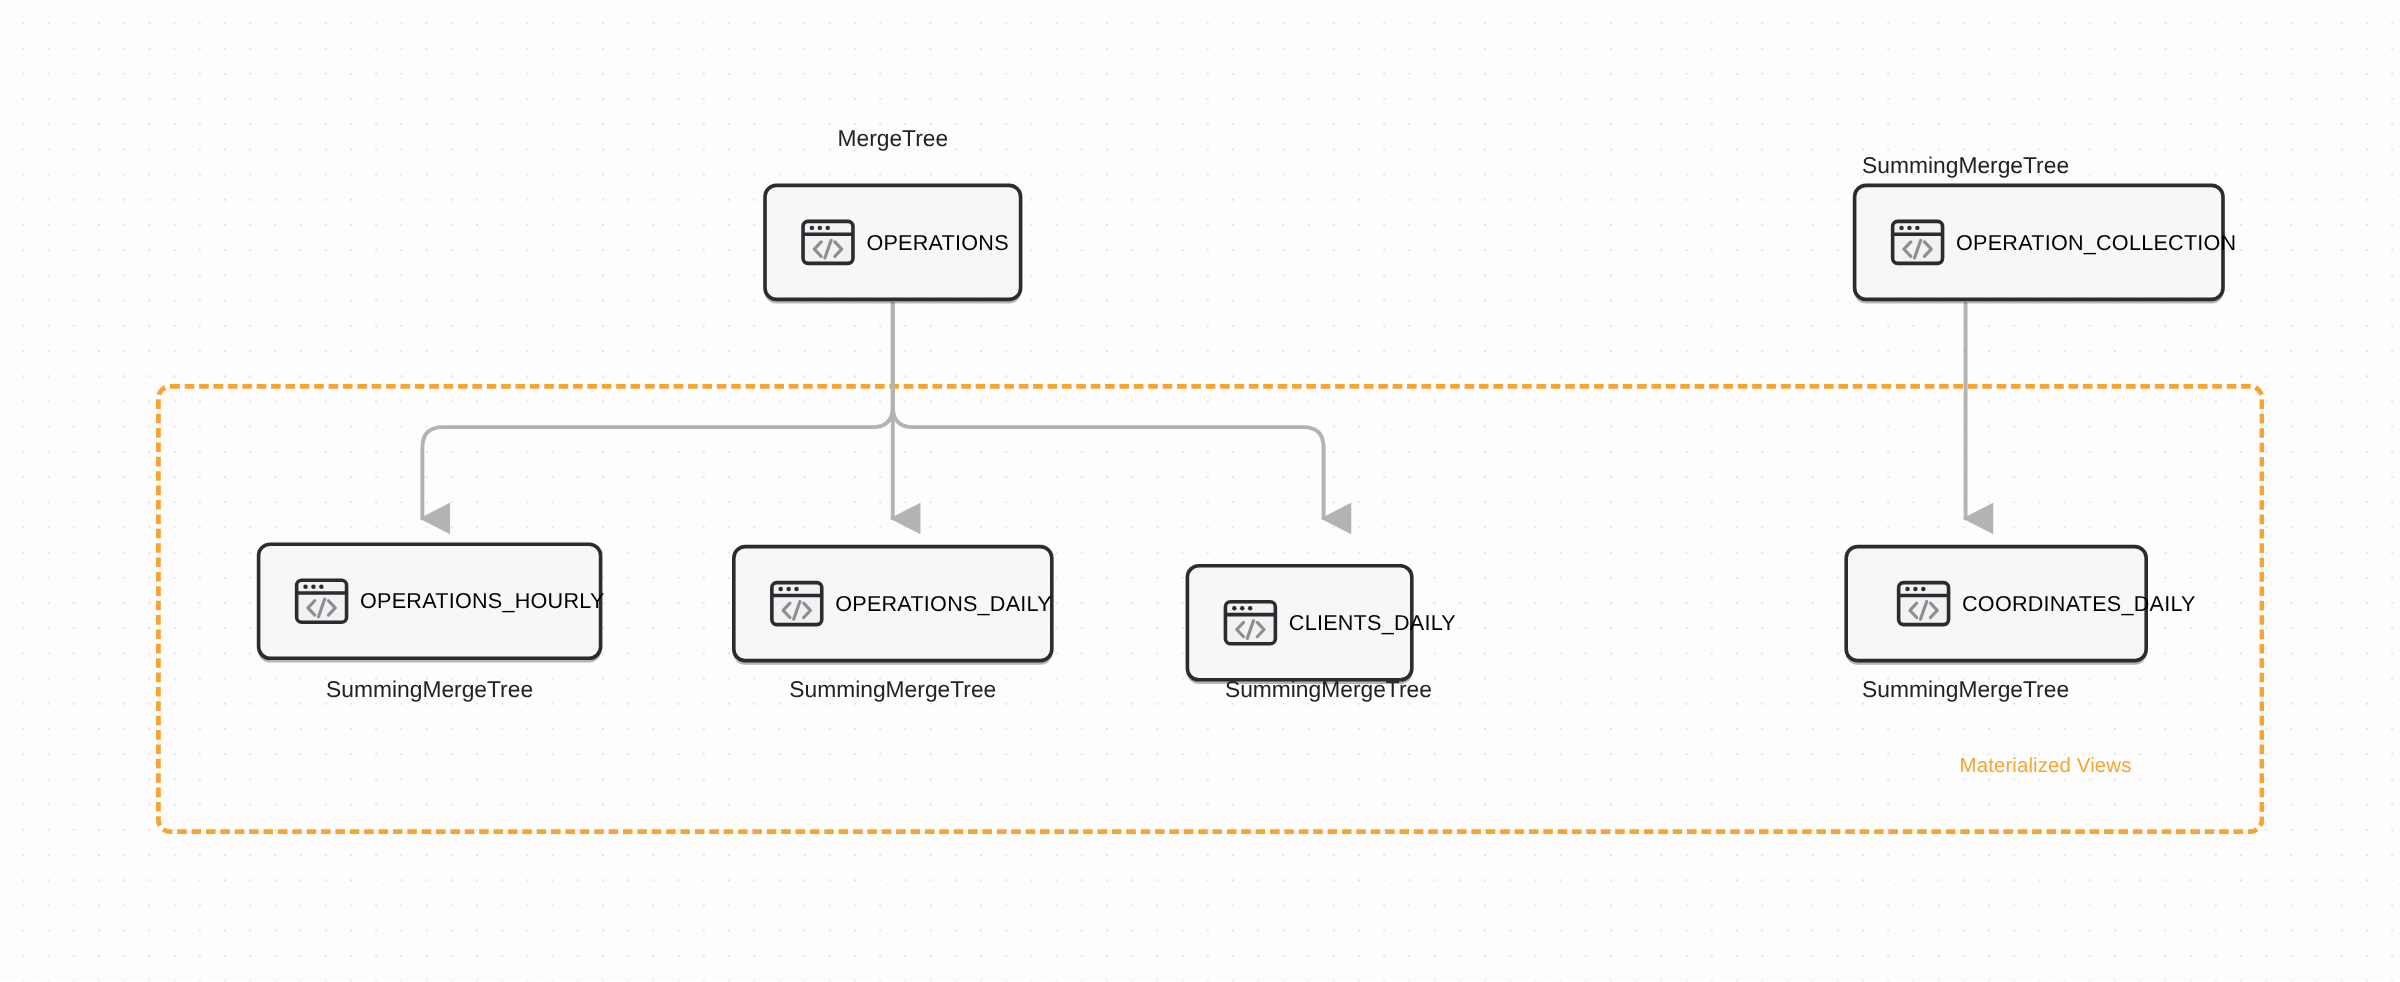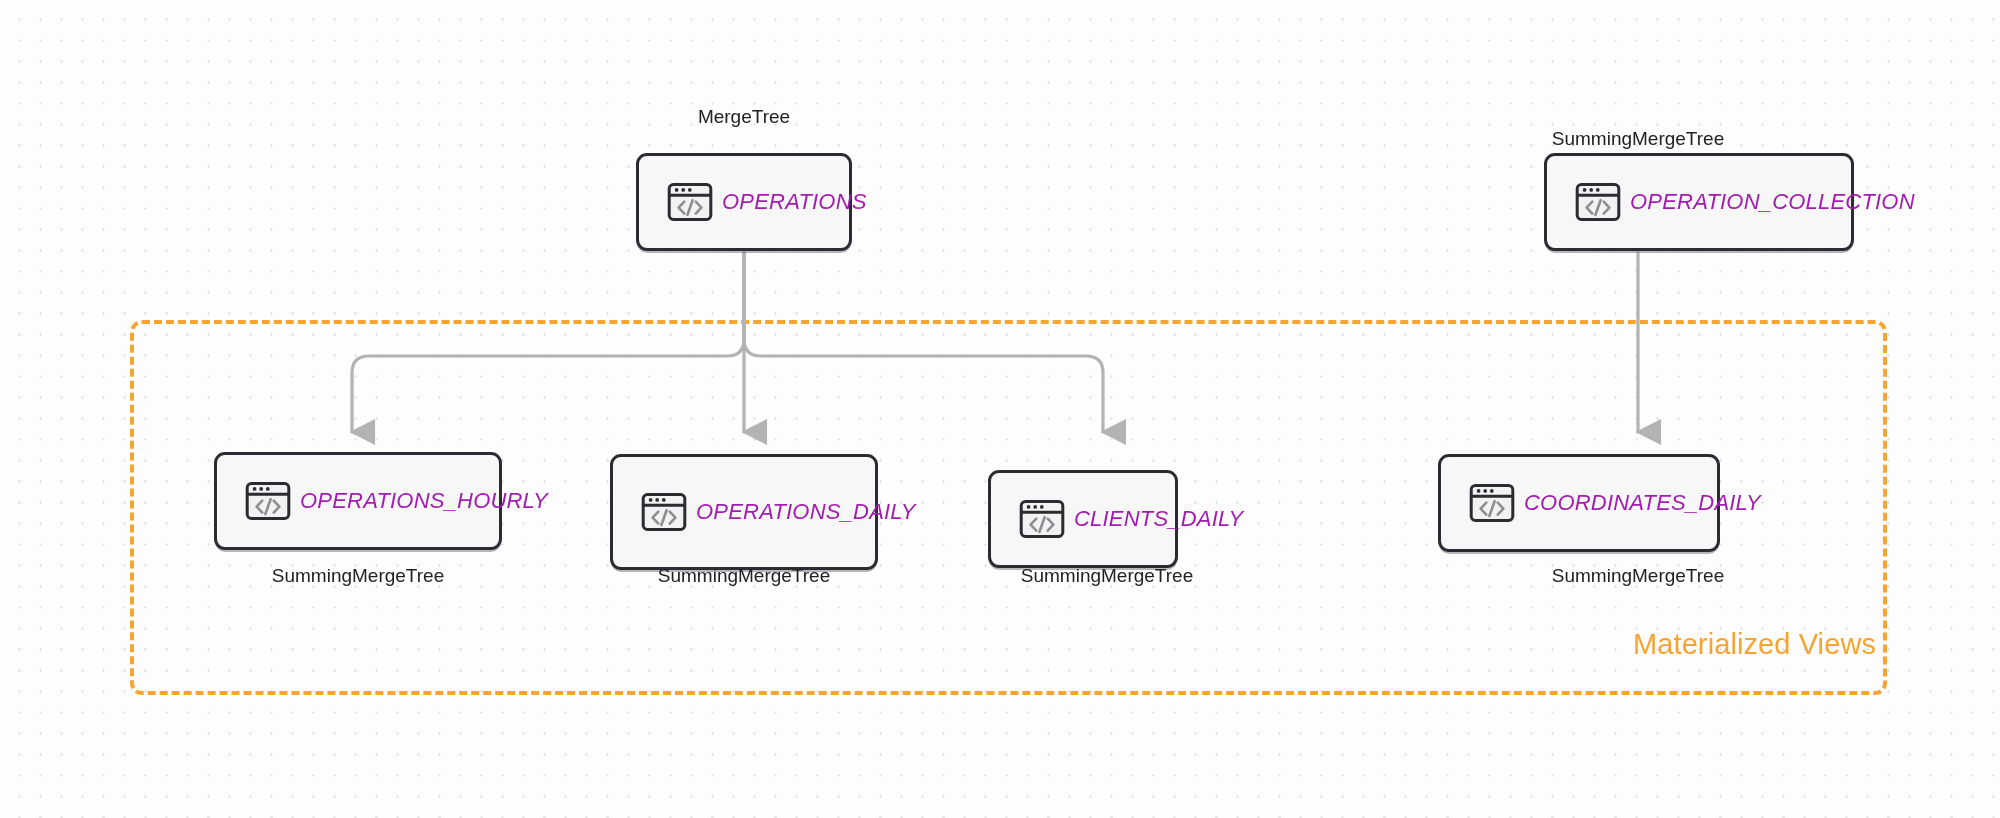"OPERATIONS" .node .node-label { color: #a21caf -> #000000; font-size: 22px -> 18px; font-style: italic -> none }
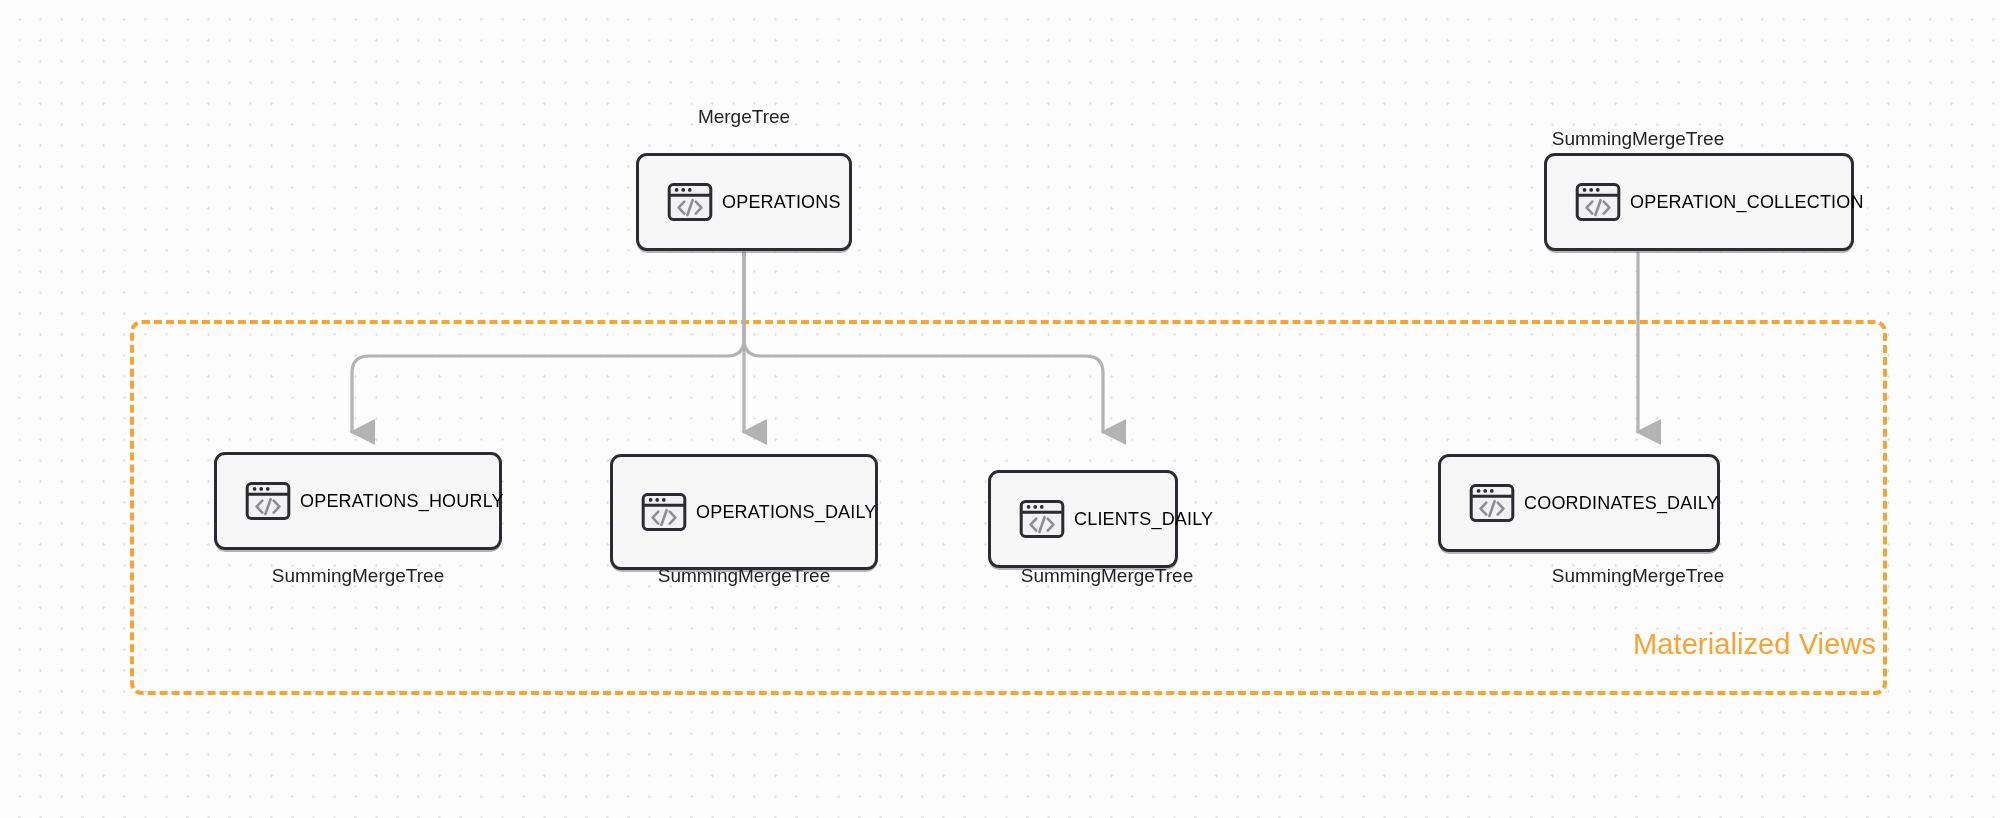"OPERATIONS_DAILY" div.node { height: 116px -> 98px }
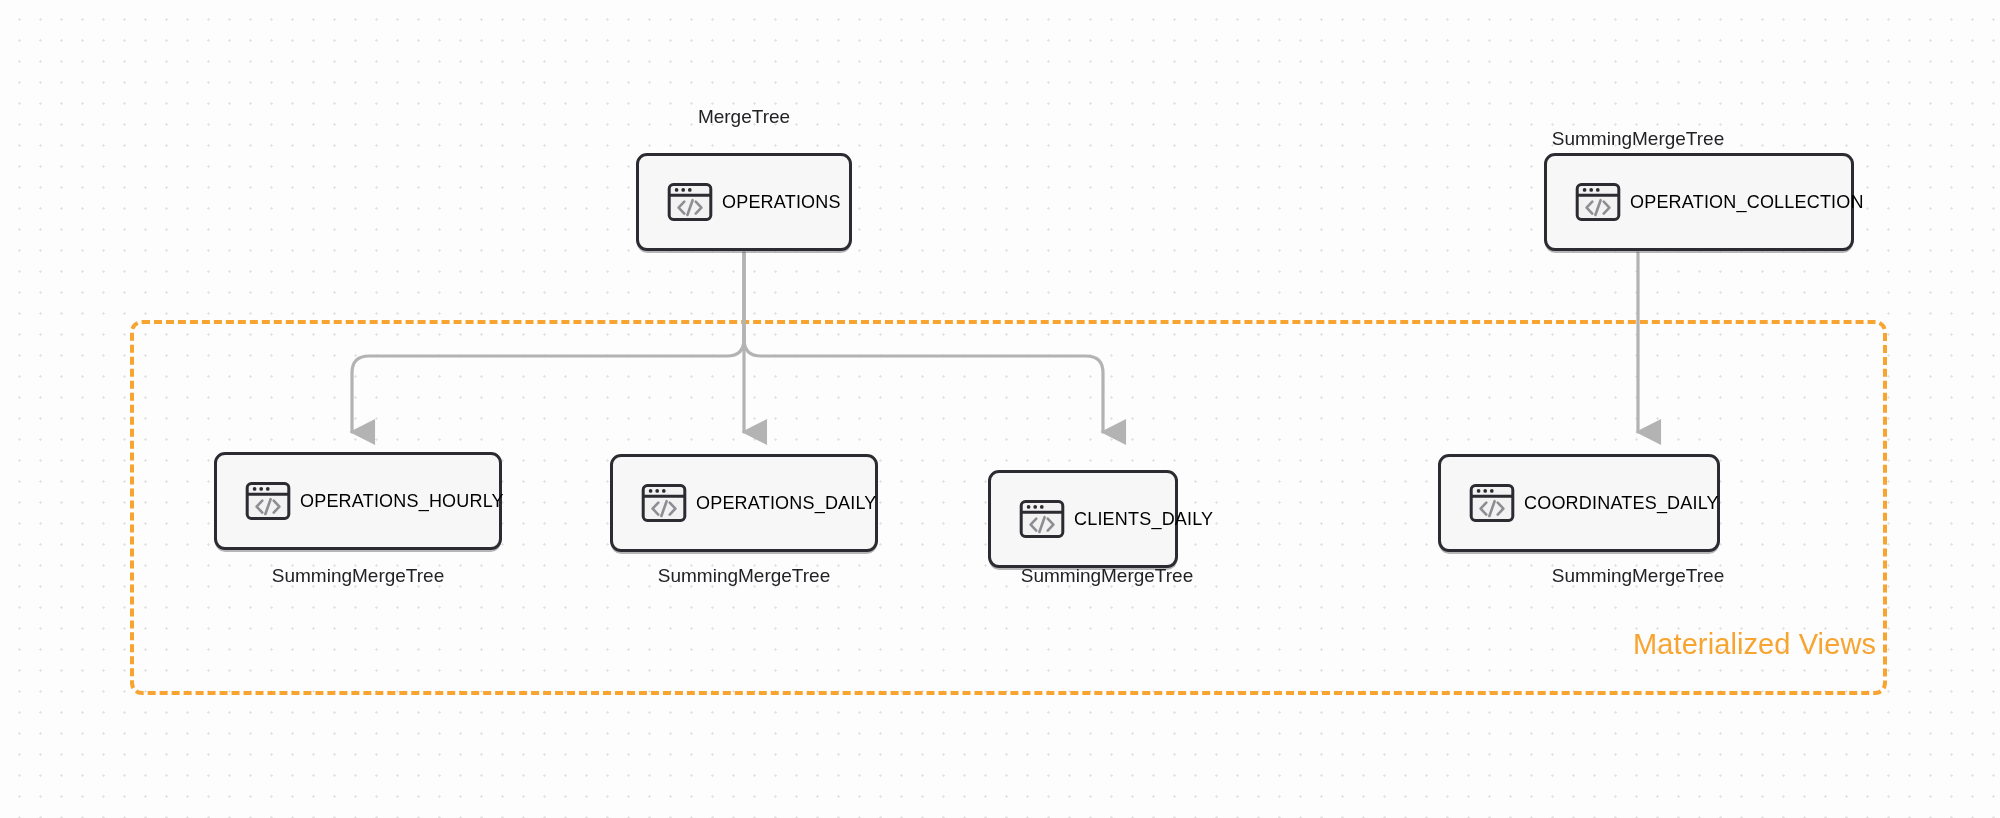"COORDINATES_DAILY" div.node { left: 1438px -> 1537px; padding-left: none -> 12px; width: 282px -> 253px }
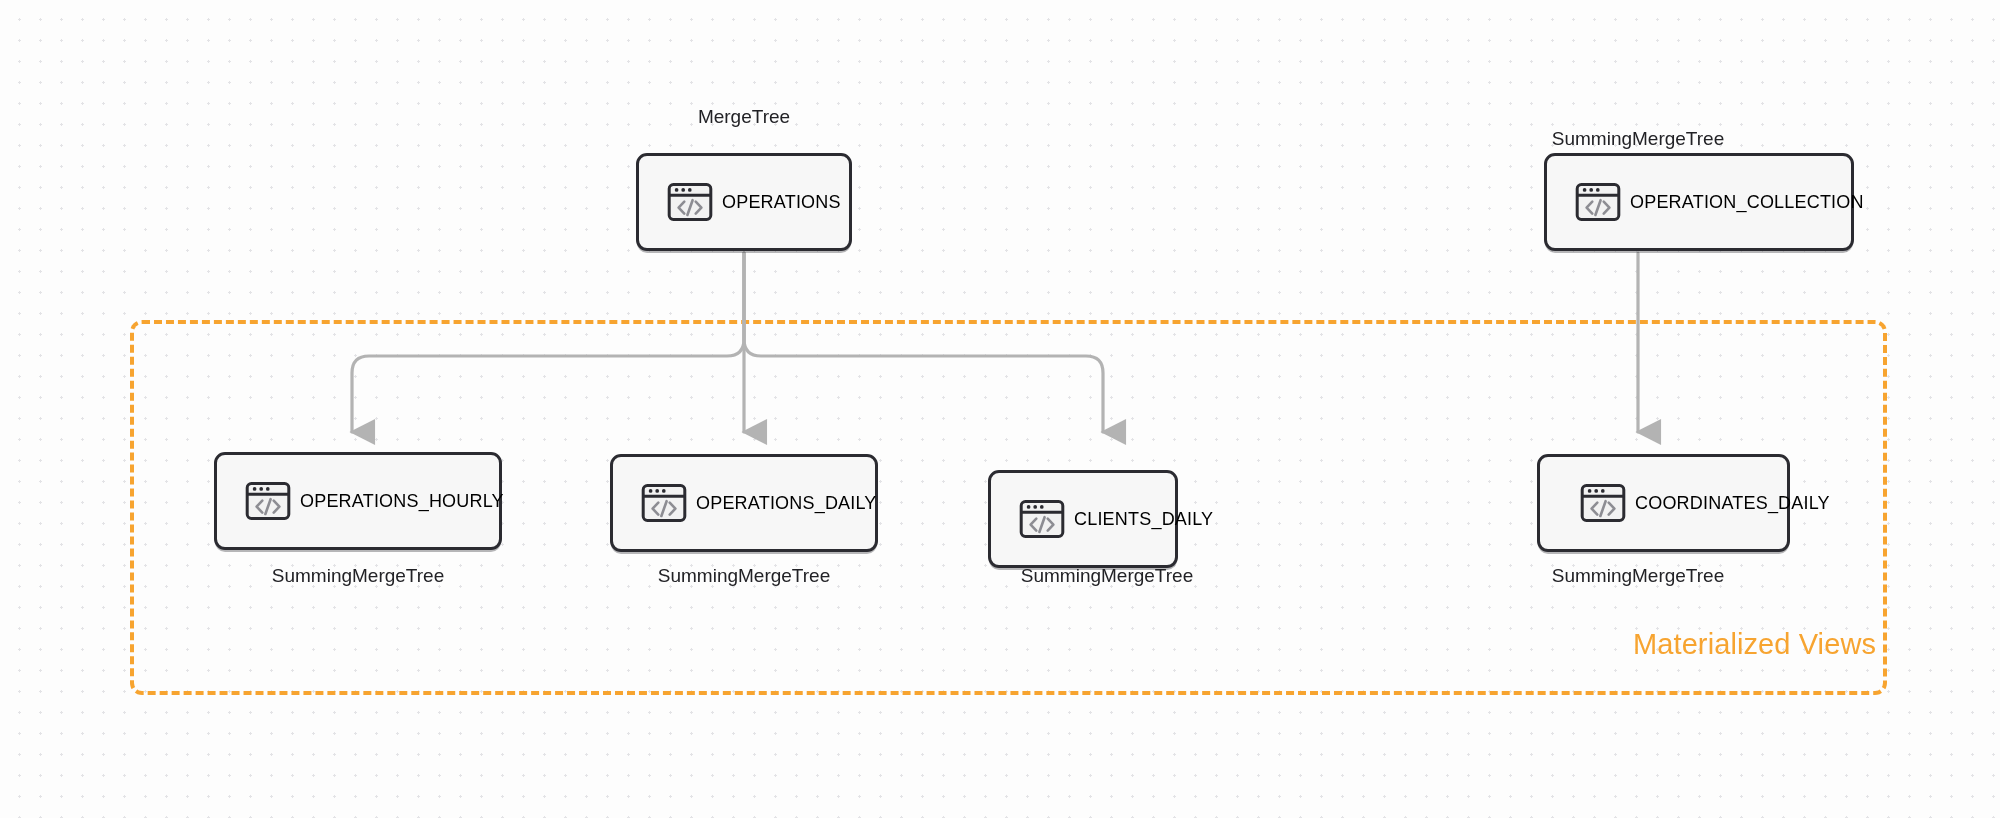"Materialized Views" .mv-caption { font-size: 29px -> 17px }
